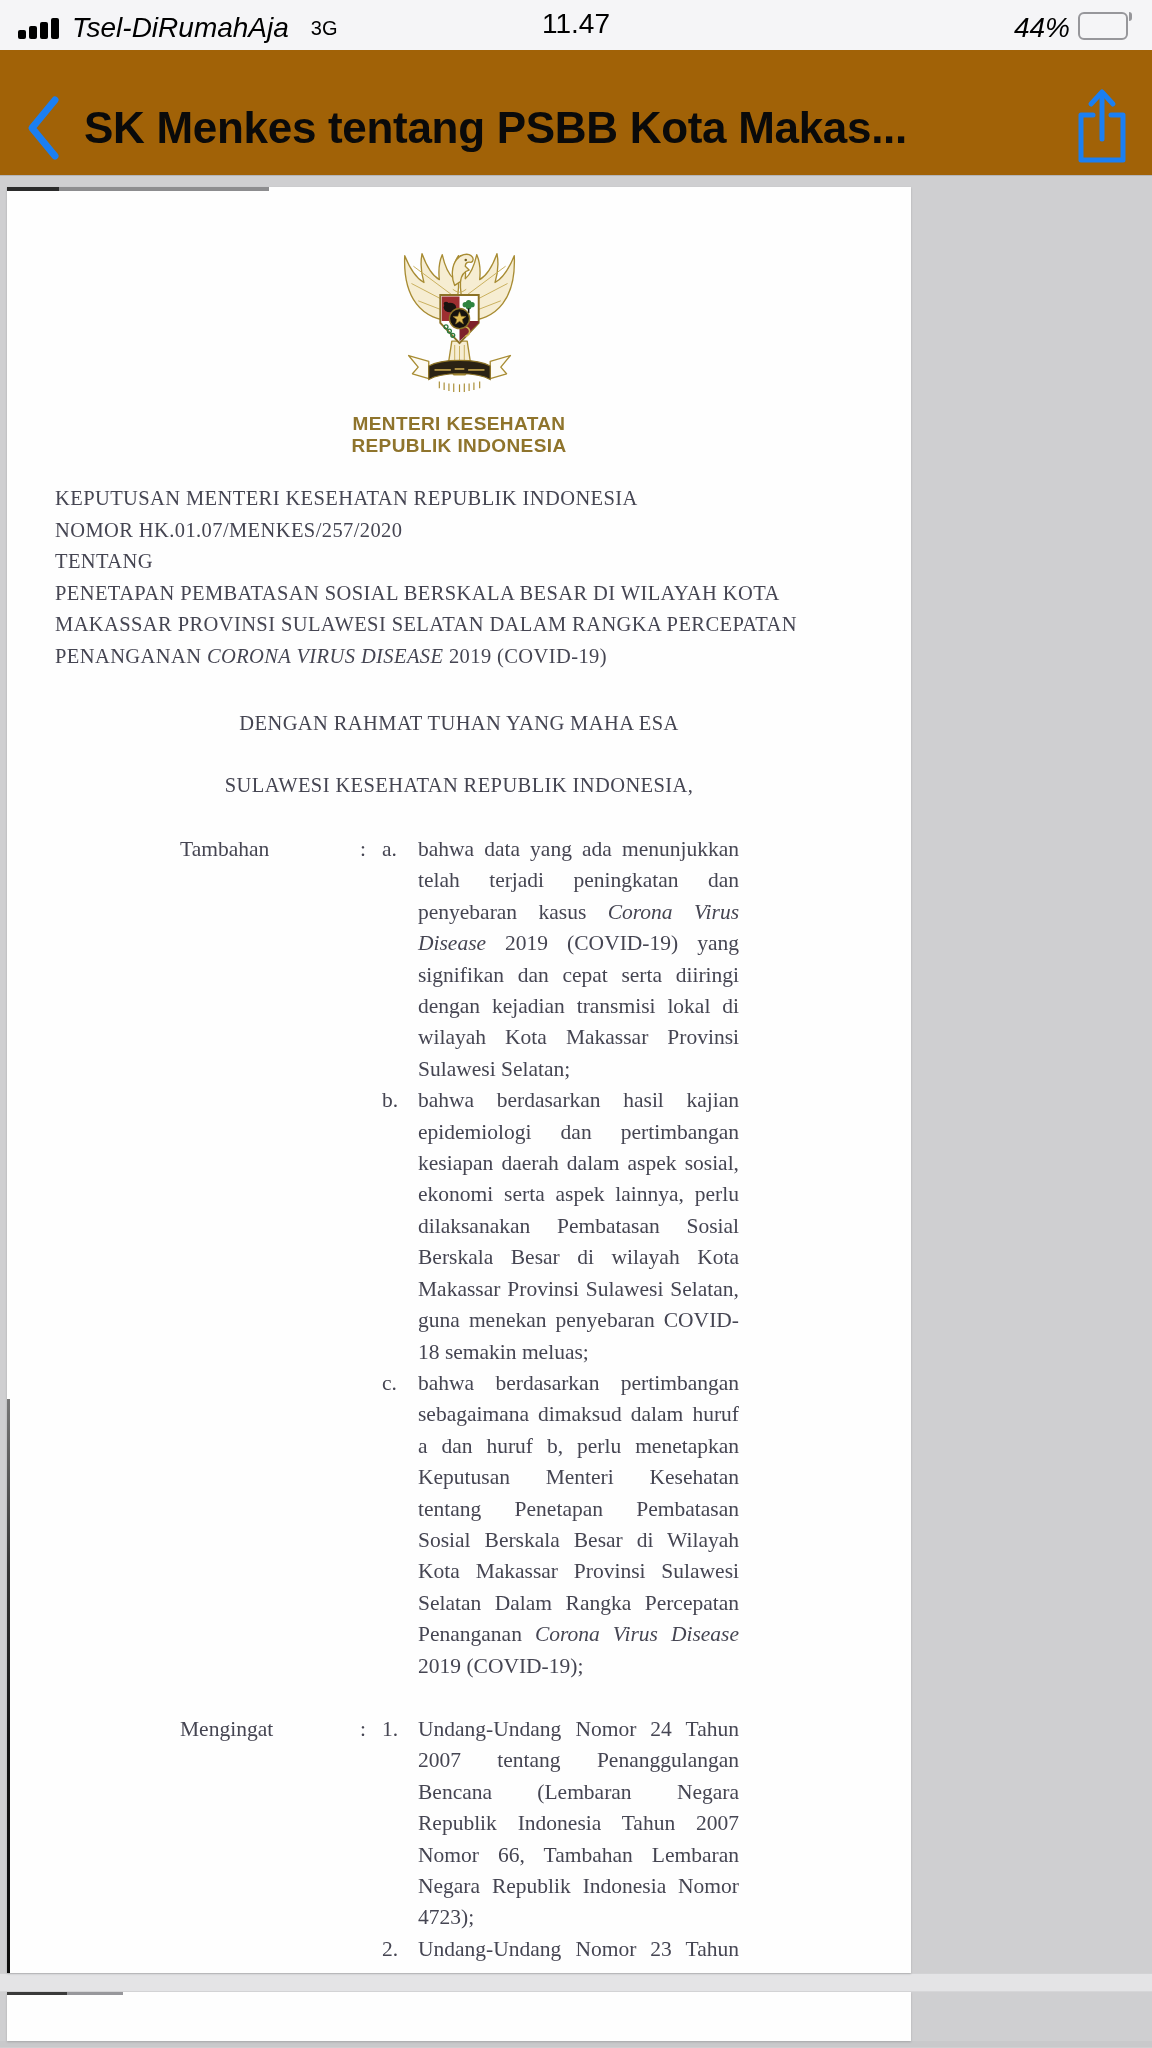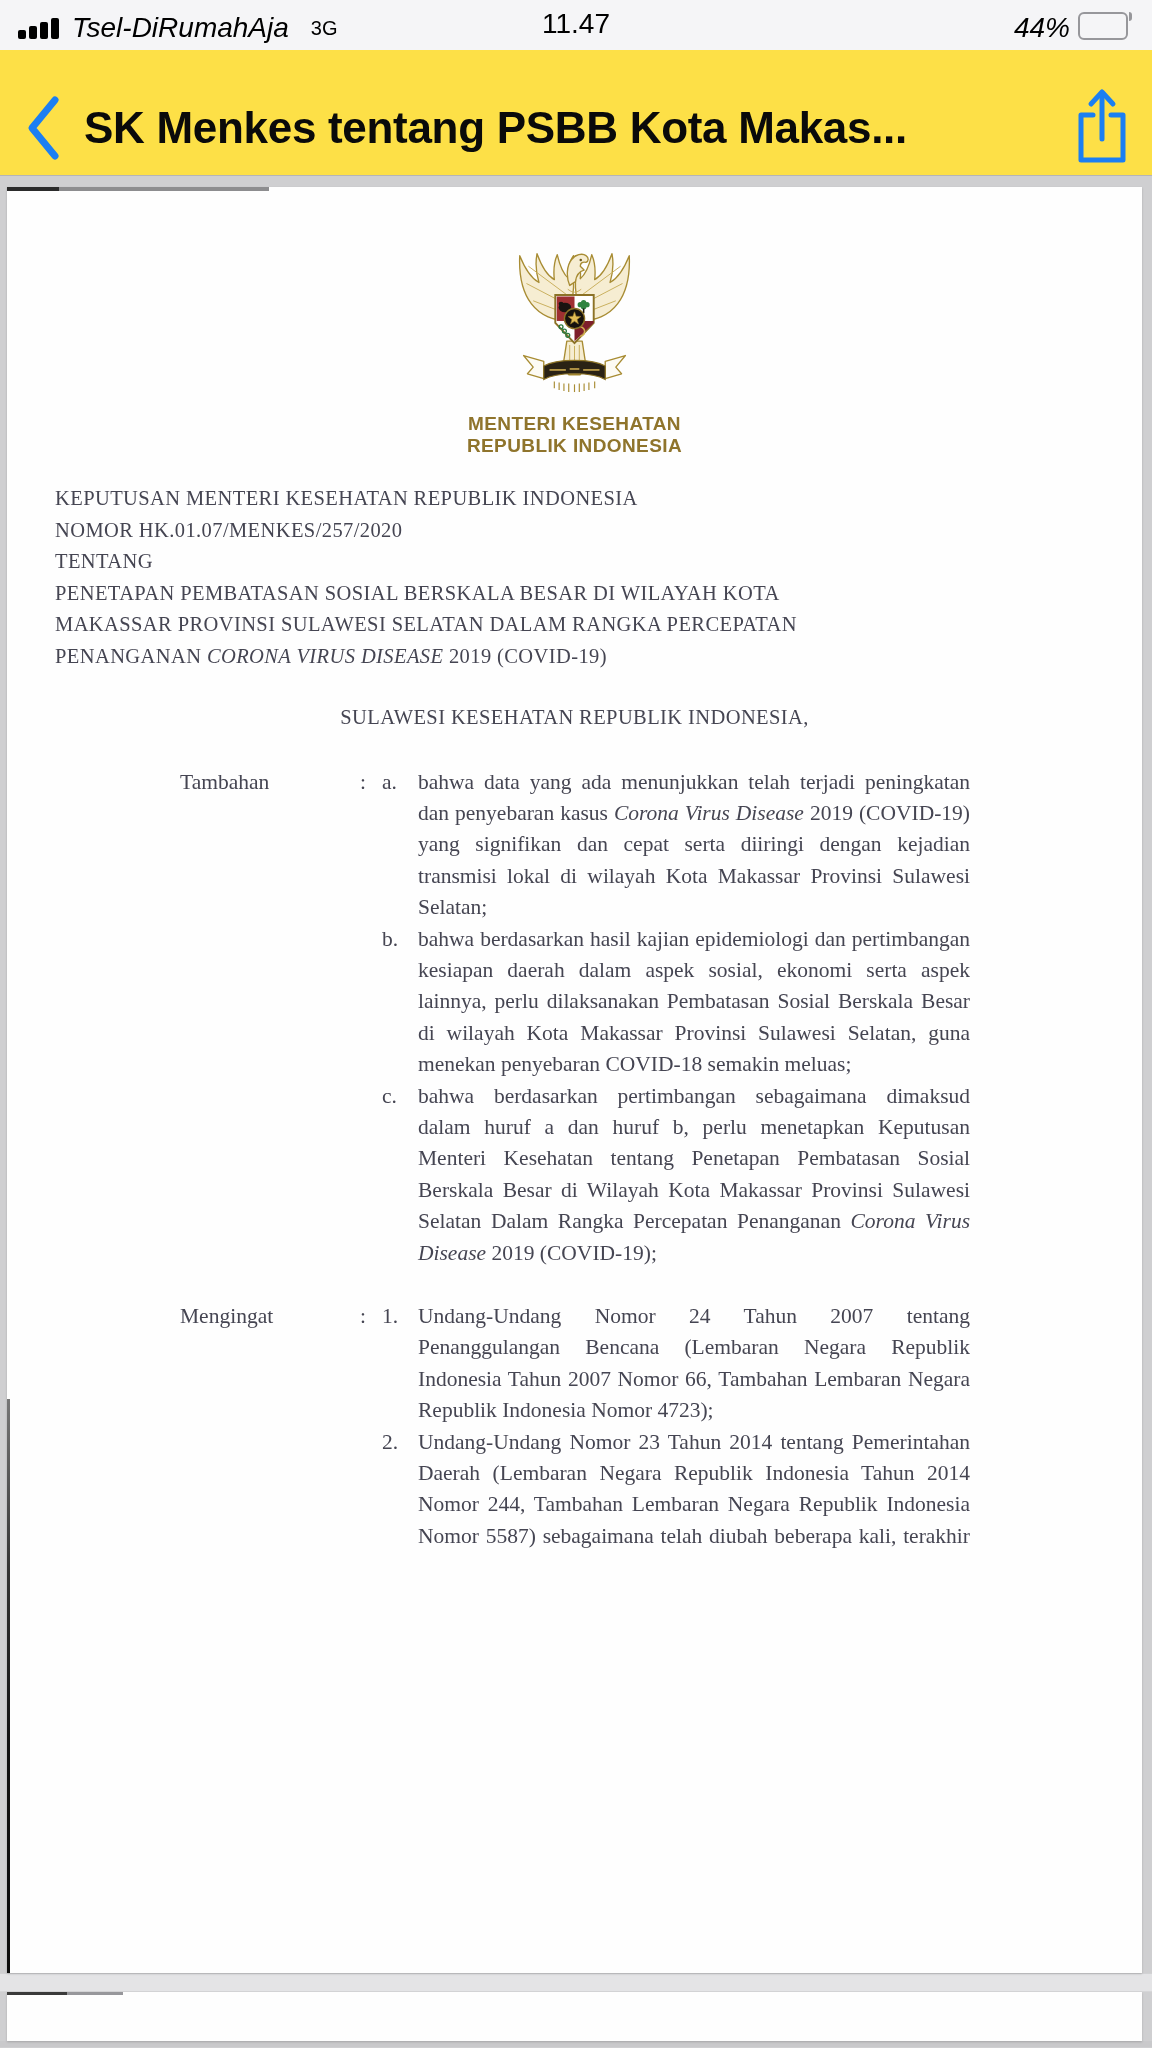"SK Menkes tentang PSBB Kota" .nav-bar { background: #fde047 -> #a16207 }
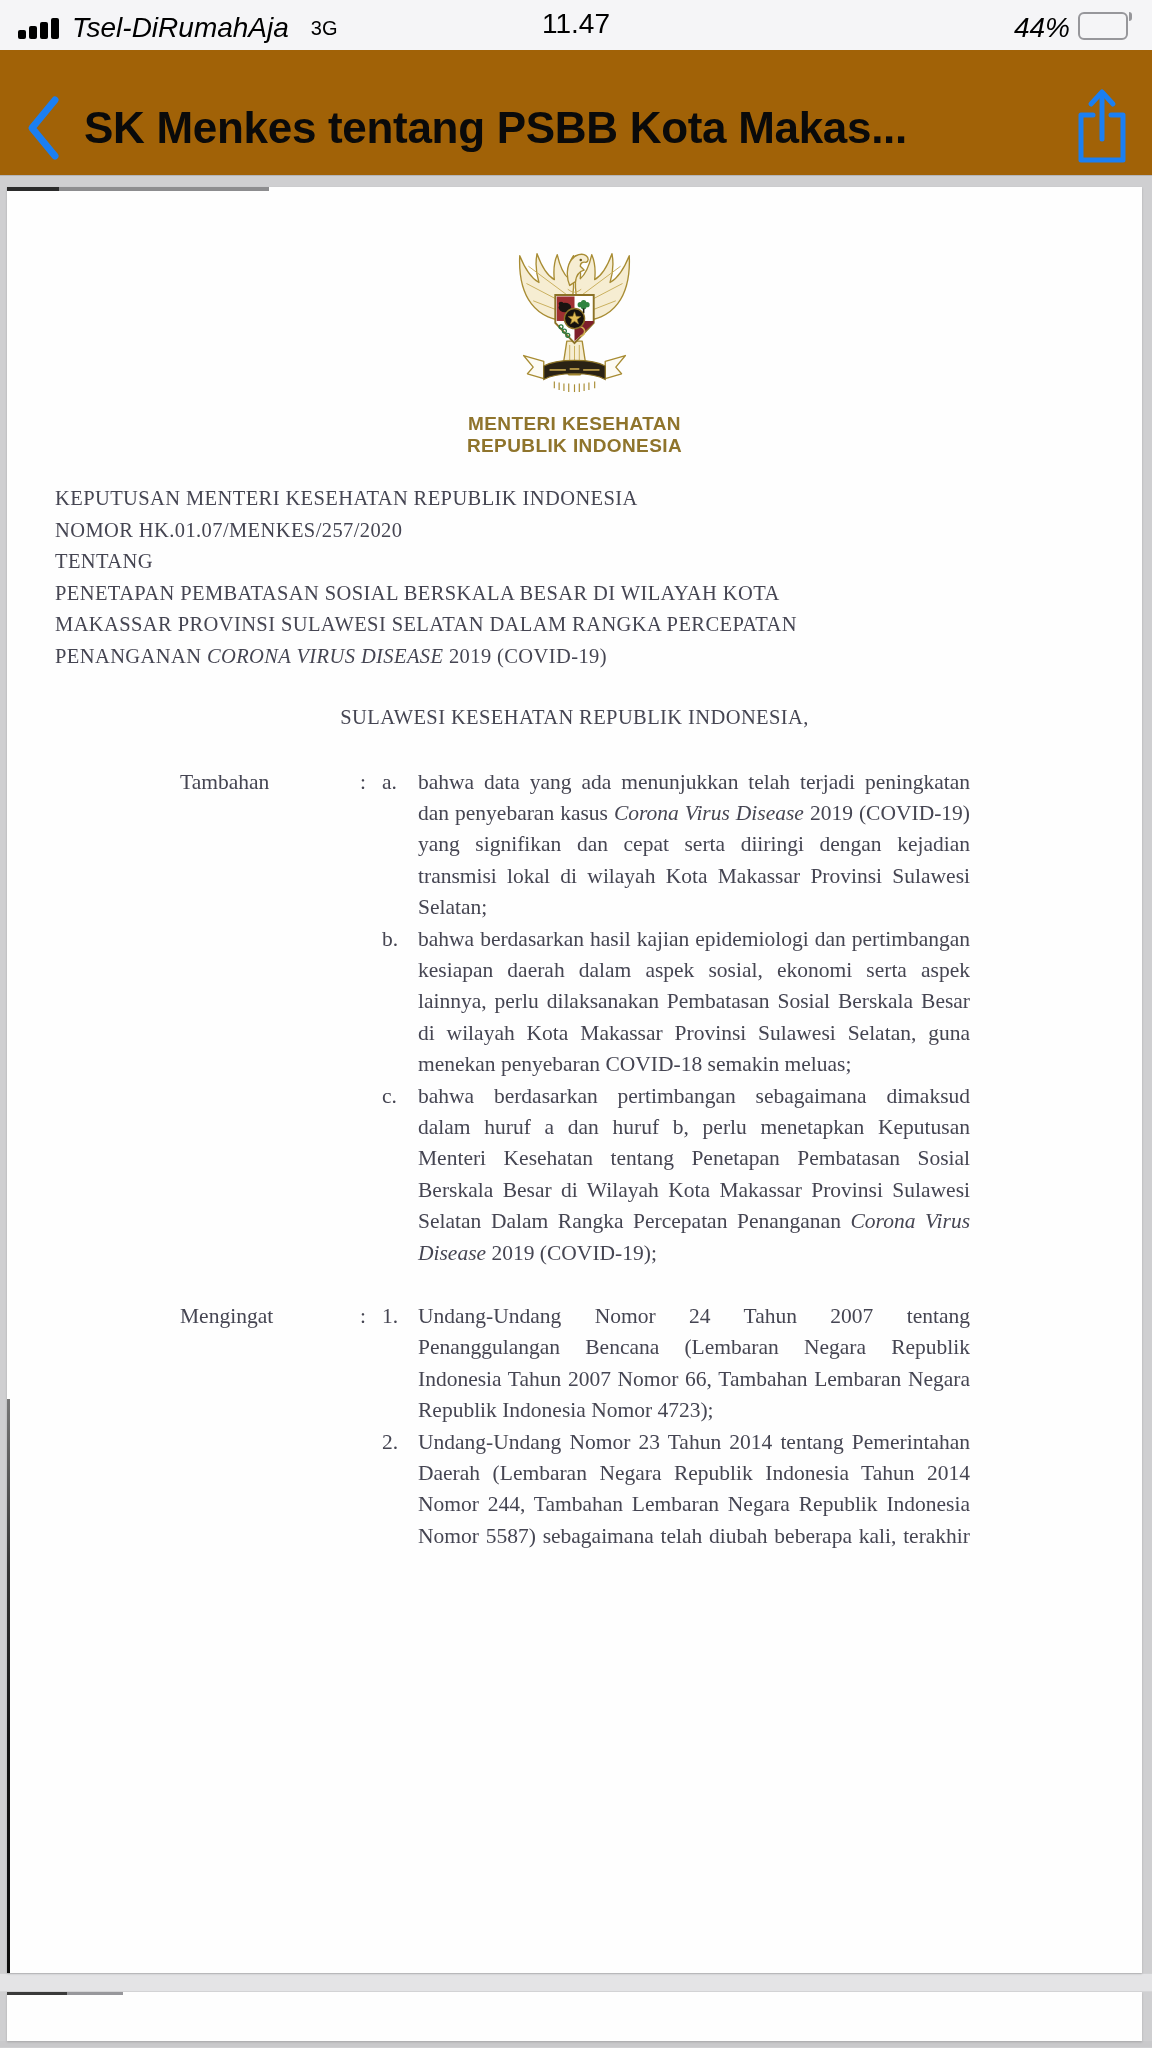"MENTERI KESEHATAN" .page { width: 1135px -> 904px }
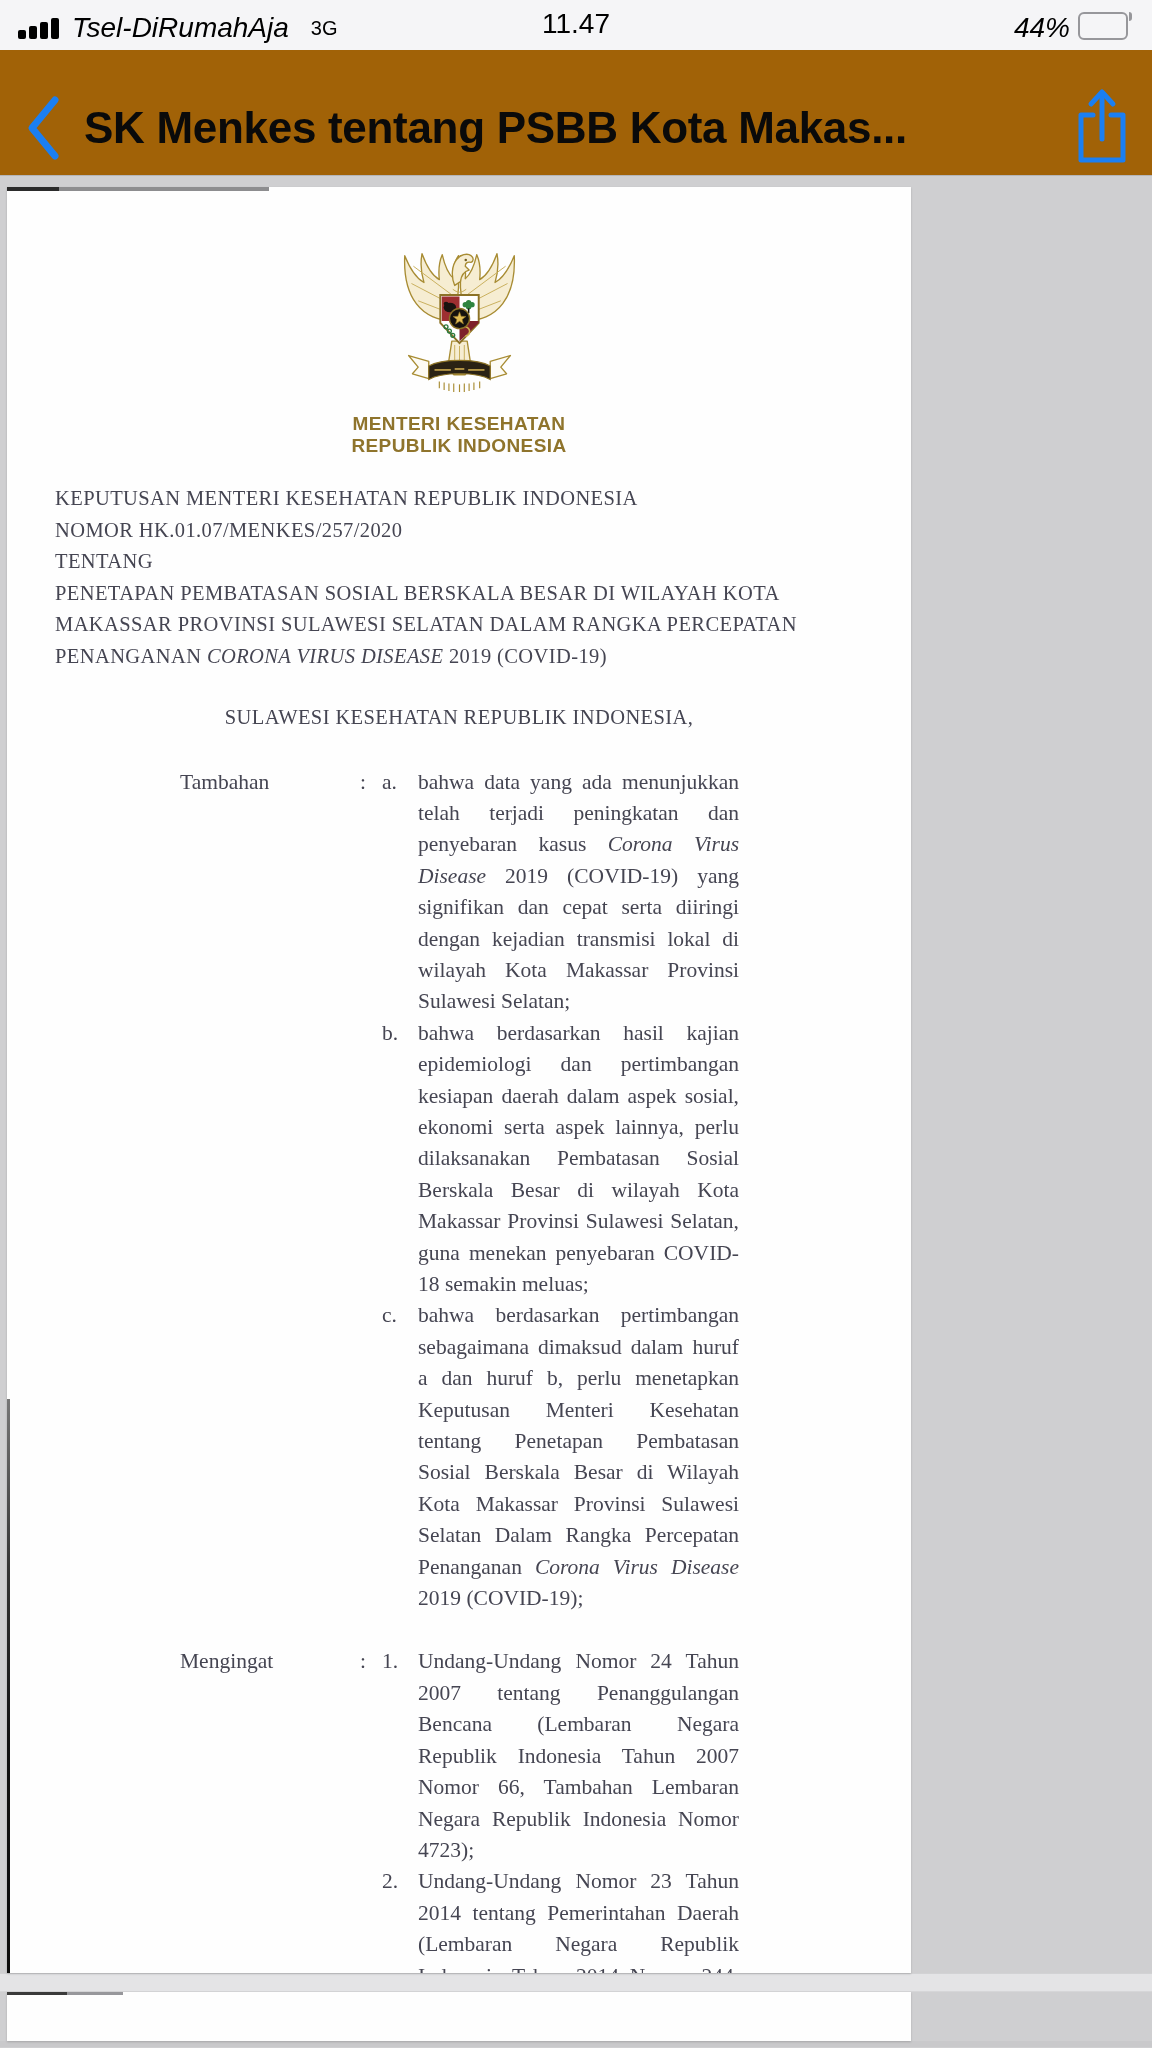"DENGAN RAHMAT TUHAN YANG MAHA" div.center-line { html: none -> <div>DENGAN RAHMAT TUHAN YANG MAHA ESA</div> }
